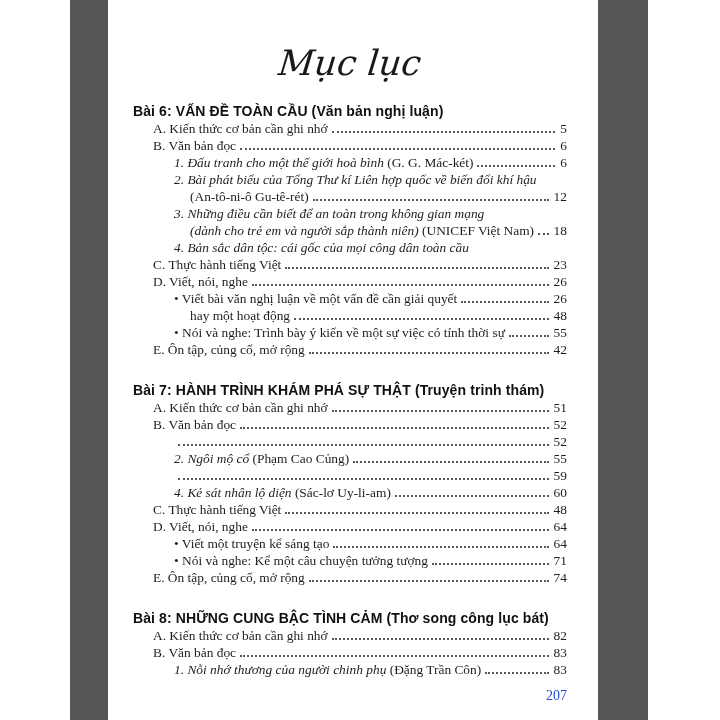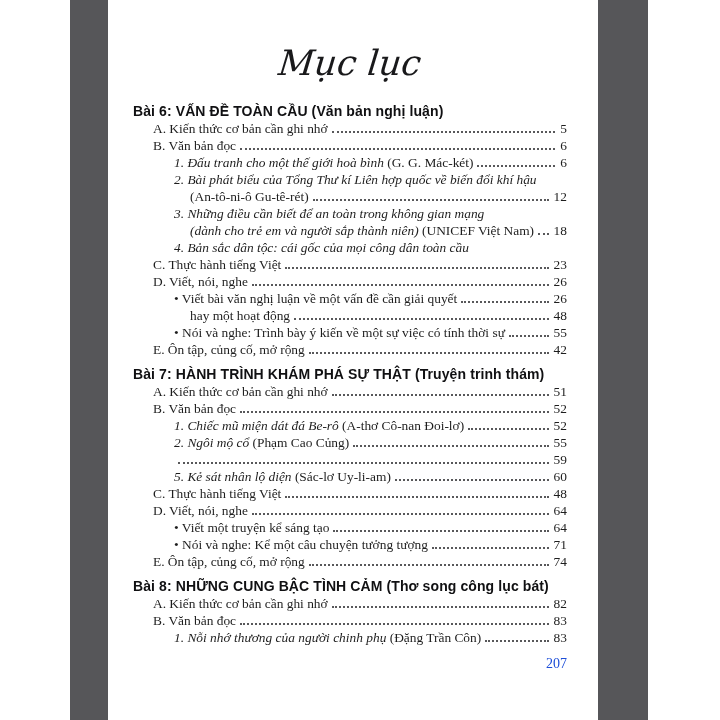"Bài 7: HÀNH TRÌNH KHÁM" .row.heading { margin-top: 7px -> 23px }
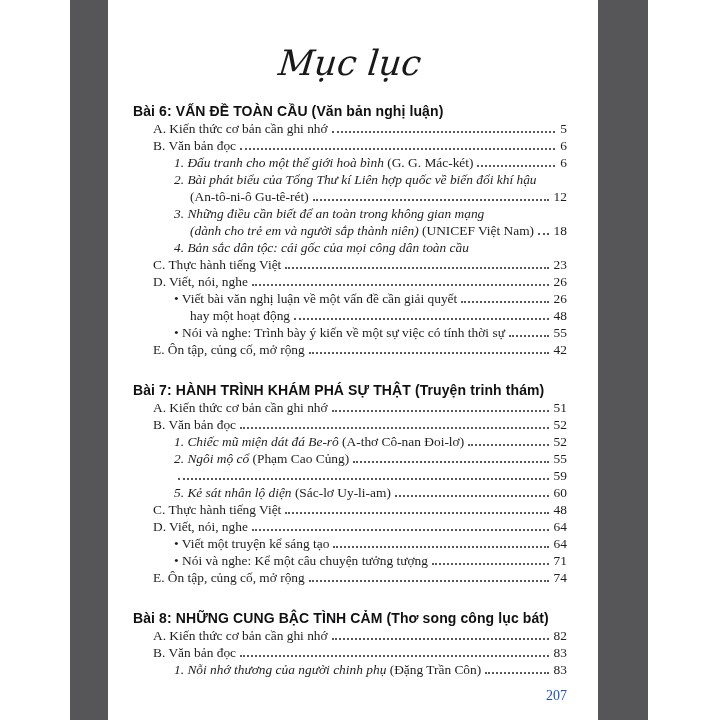"1. Chiếc mũ miện dát" span.txt { html: <span><span>1. Chiếc mũ miện dát đá Be-rô</span><span> (A-thơ Cô-nan Đoi-lơ)</span></span> -> none }
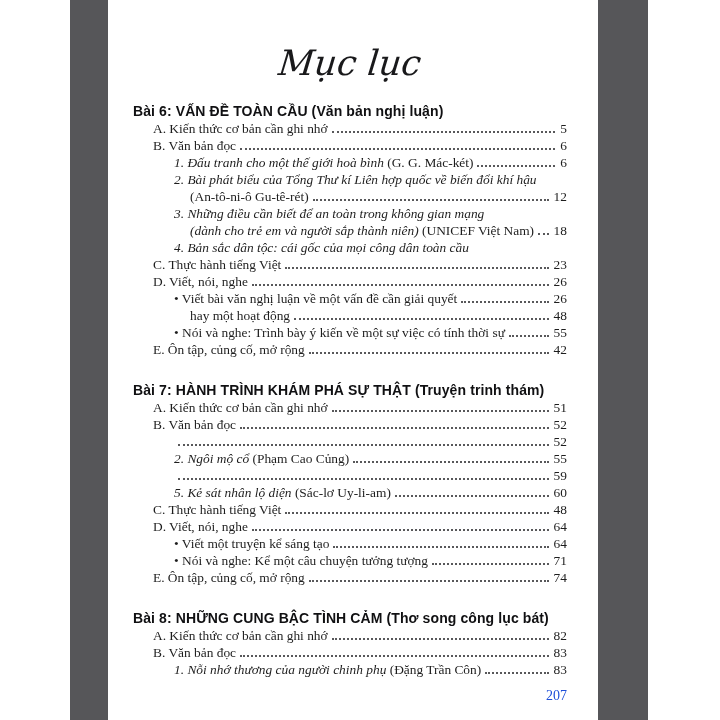"5. Kẻ sát nhân lộ" span.it { text: 5 -> 4 }
